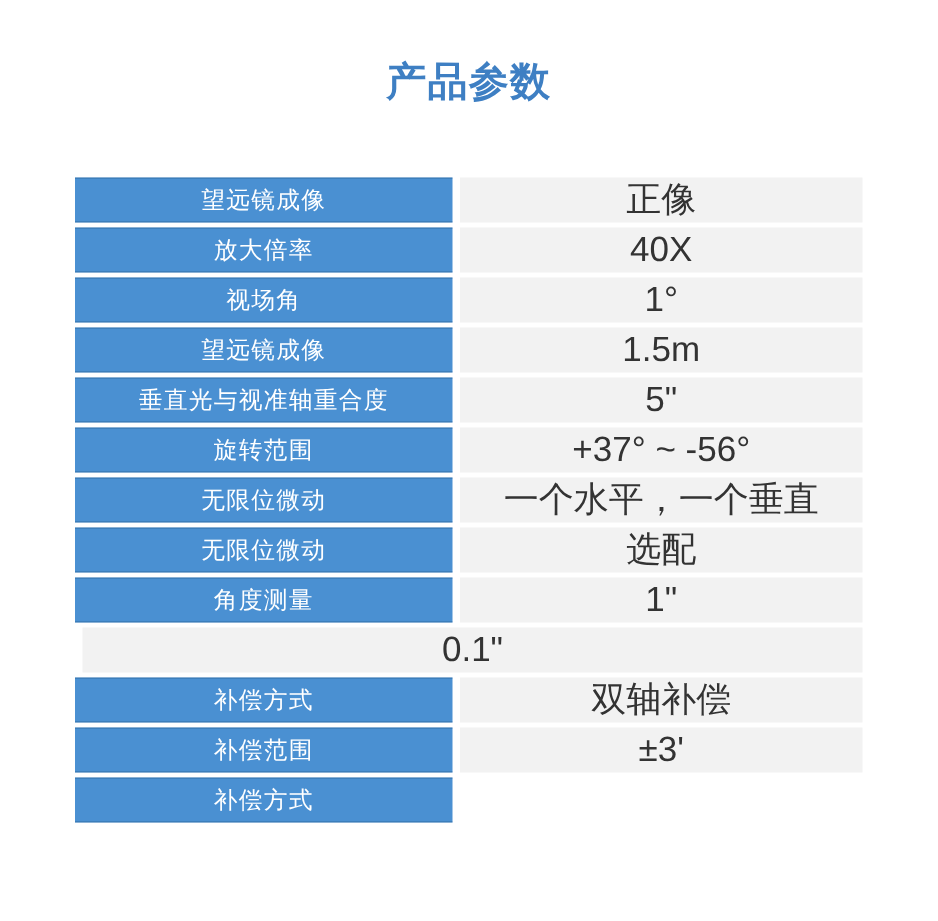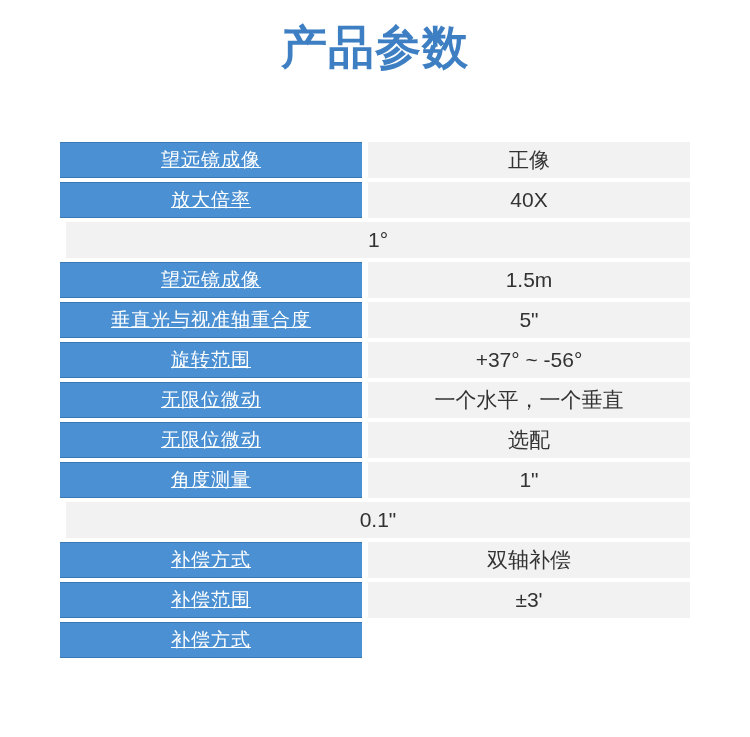"产品参数" .page-title { font-size: 46px -> 32px; padding-top: 20px -> 38px }
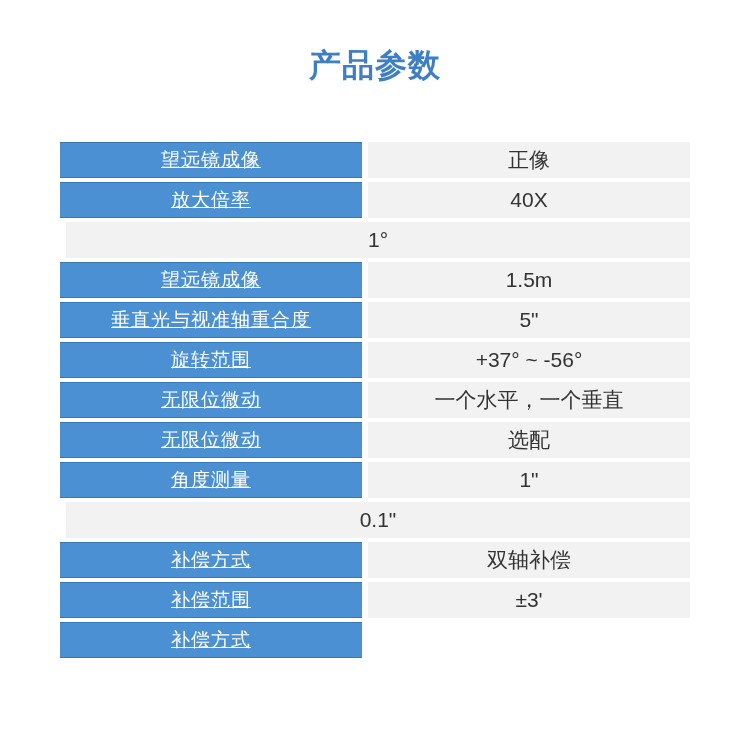"望远镜成像" .label-cell { text-decoration: underline -> none }
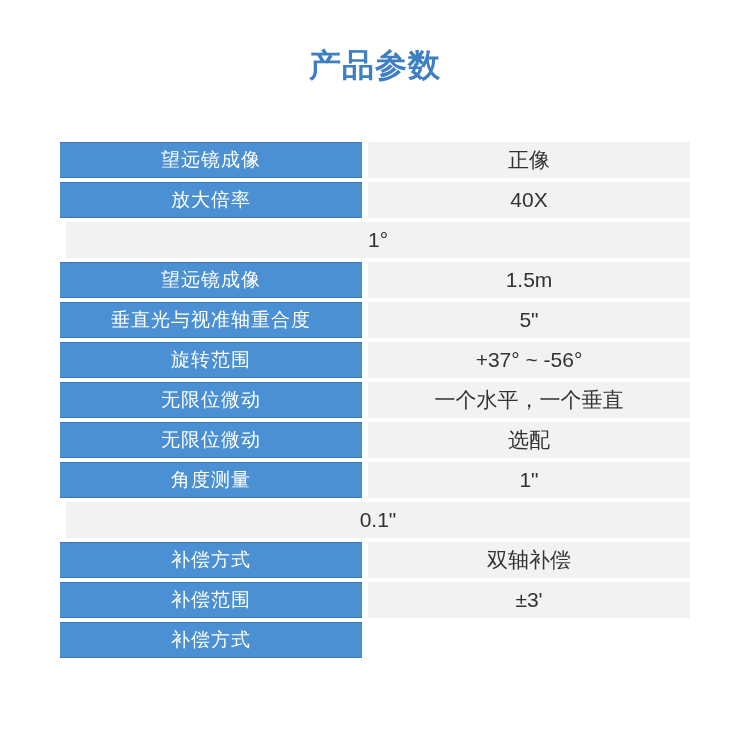"正像" .value-cell { font-size: 21px -> 28px }
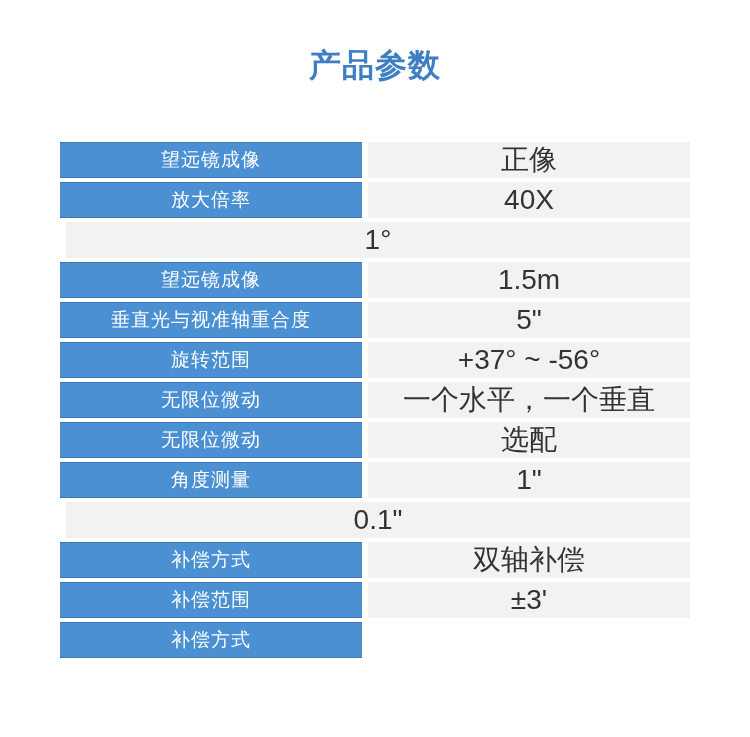"视场角" div.label-cell { html: none -> <div>视场角</div> }
